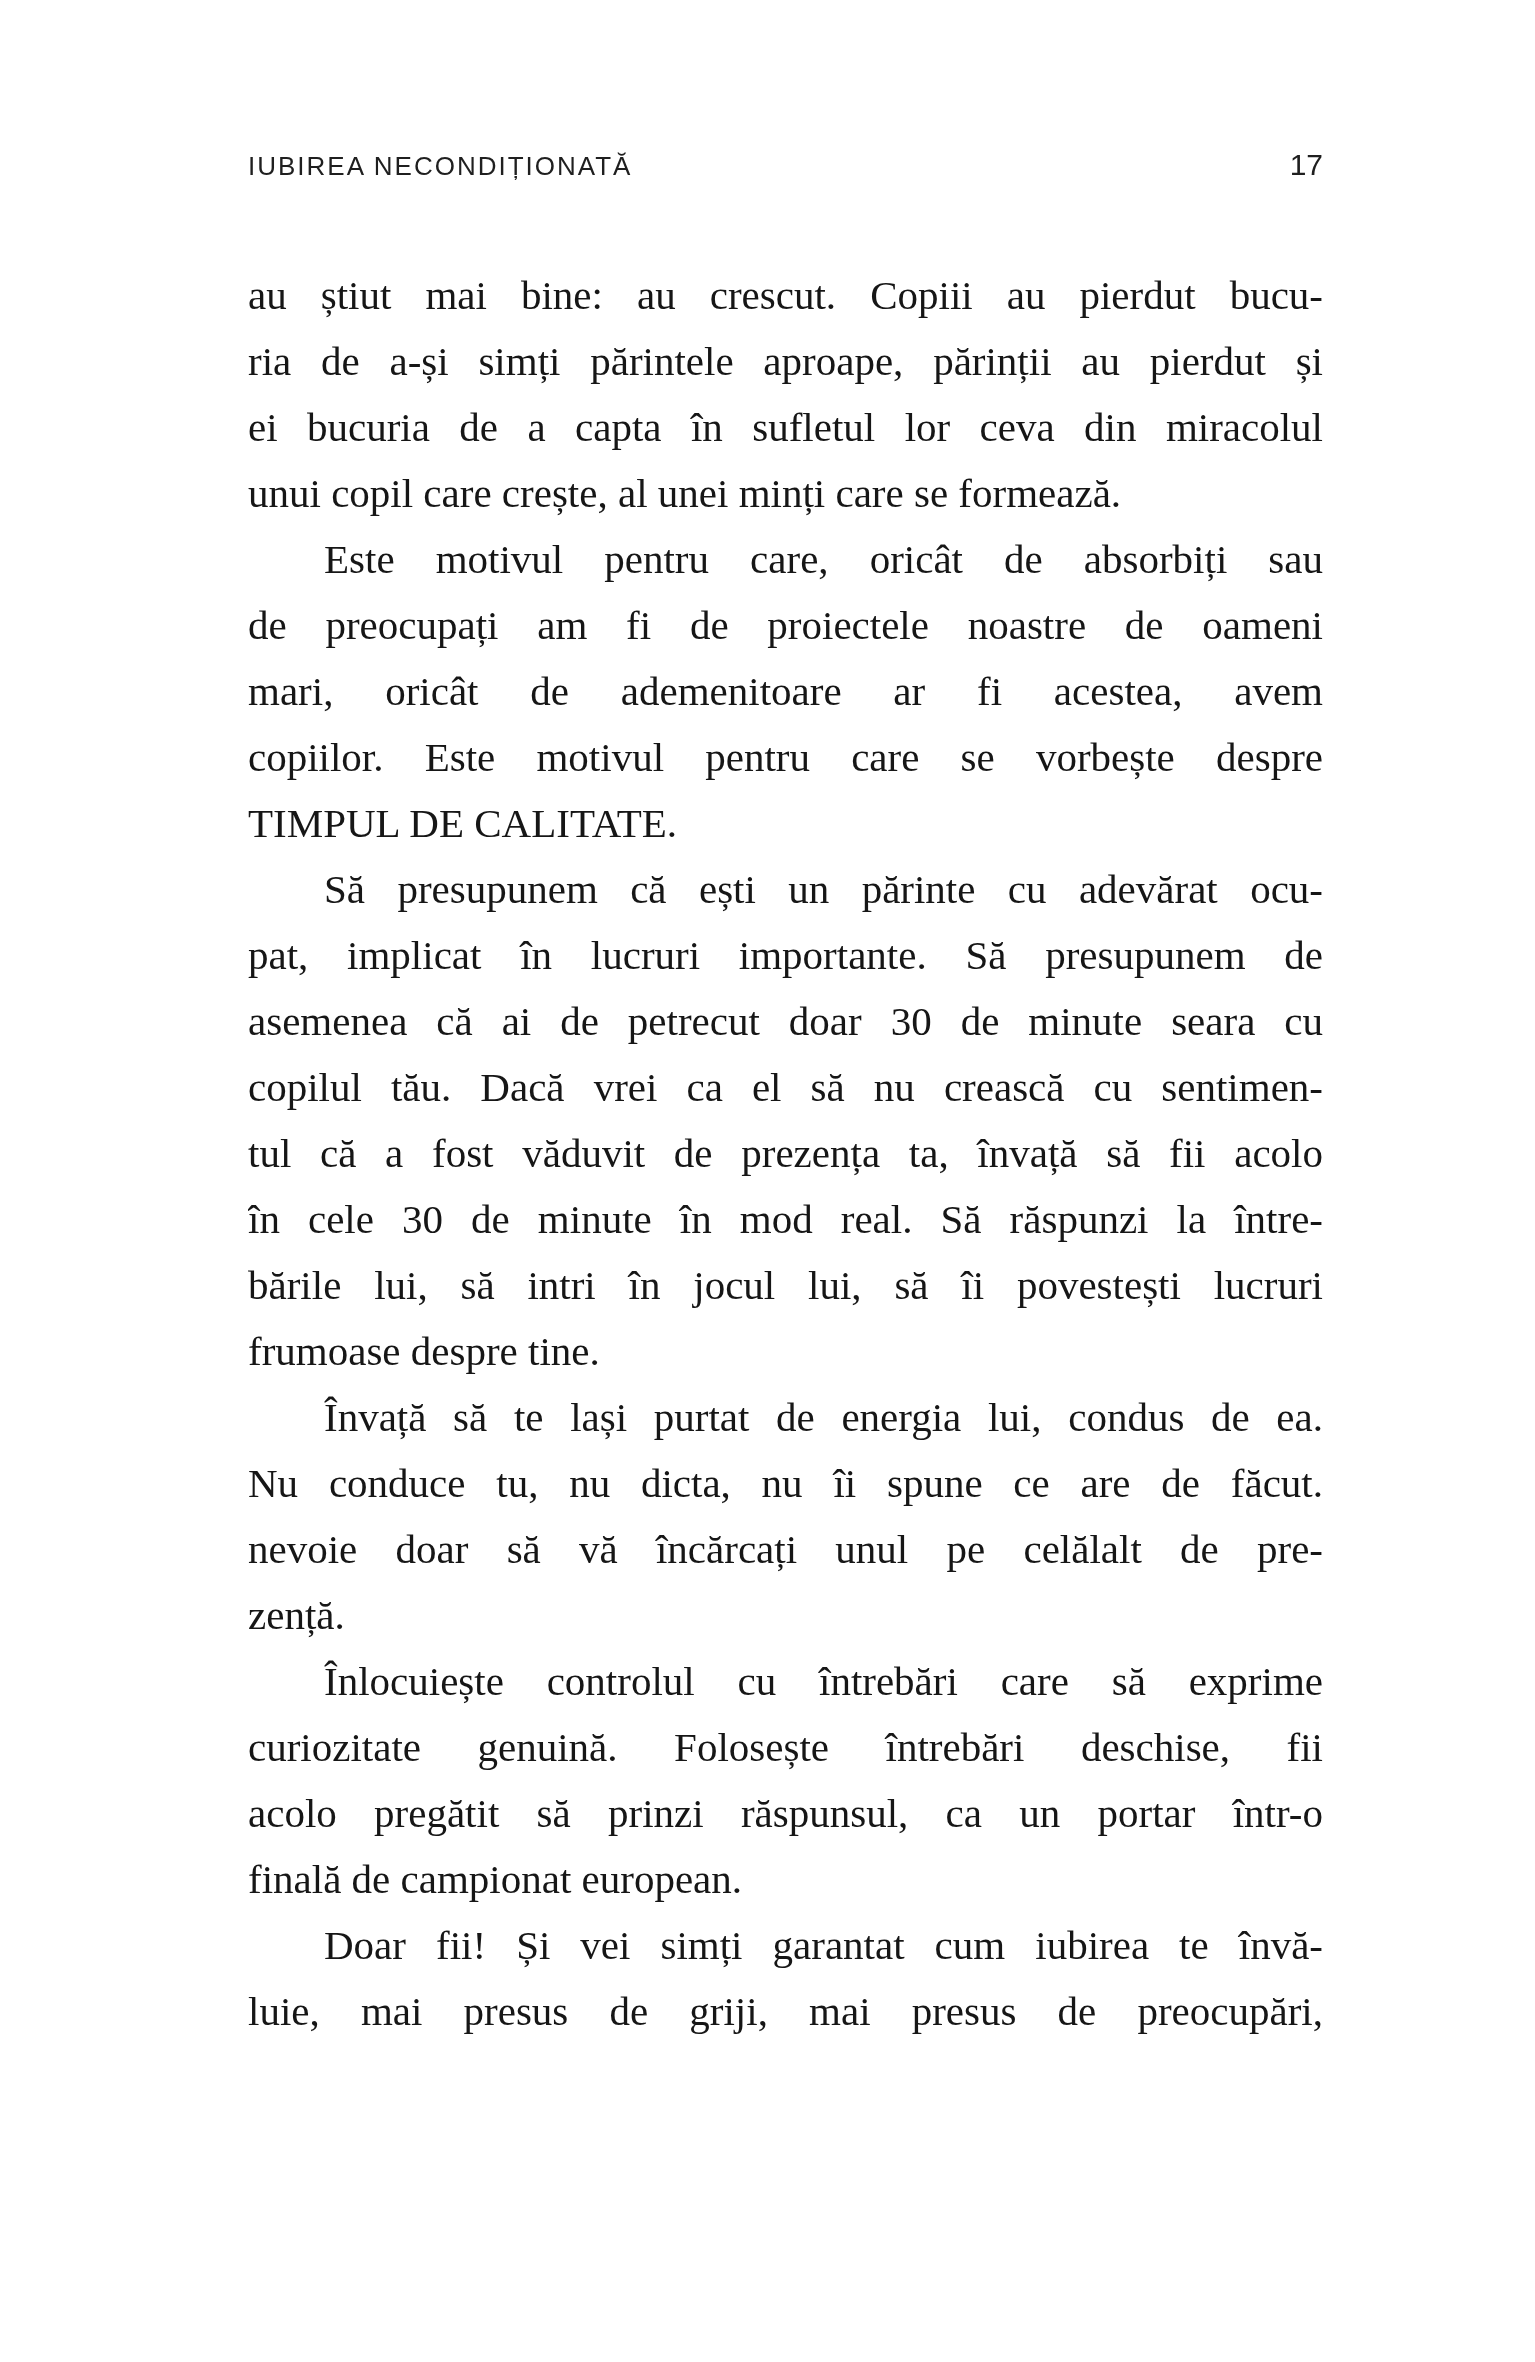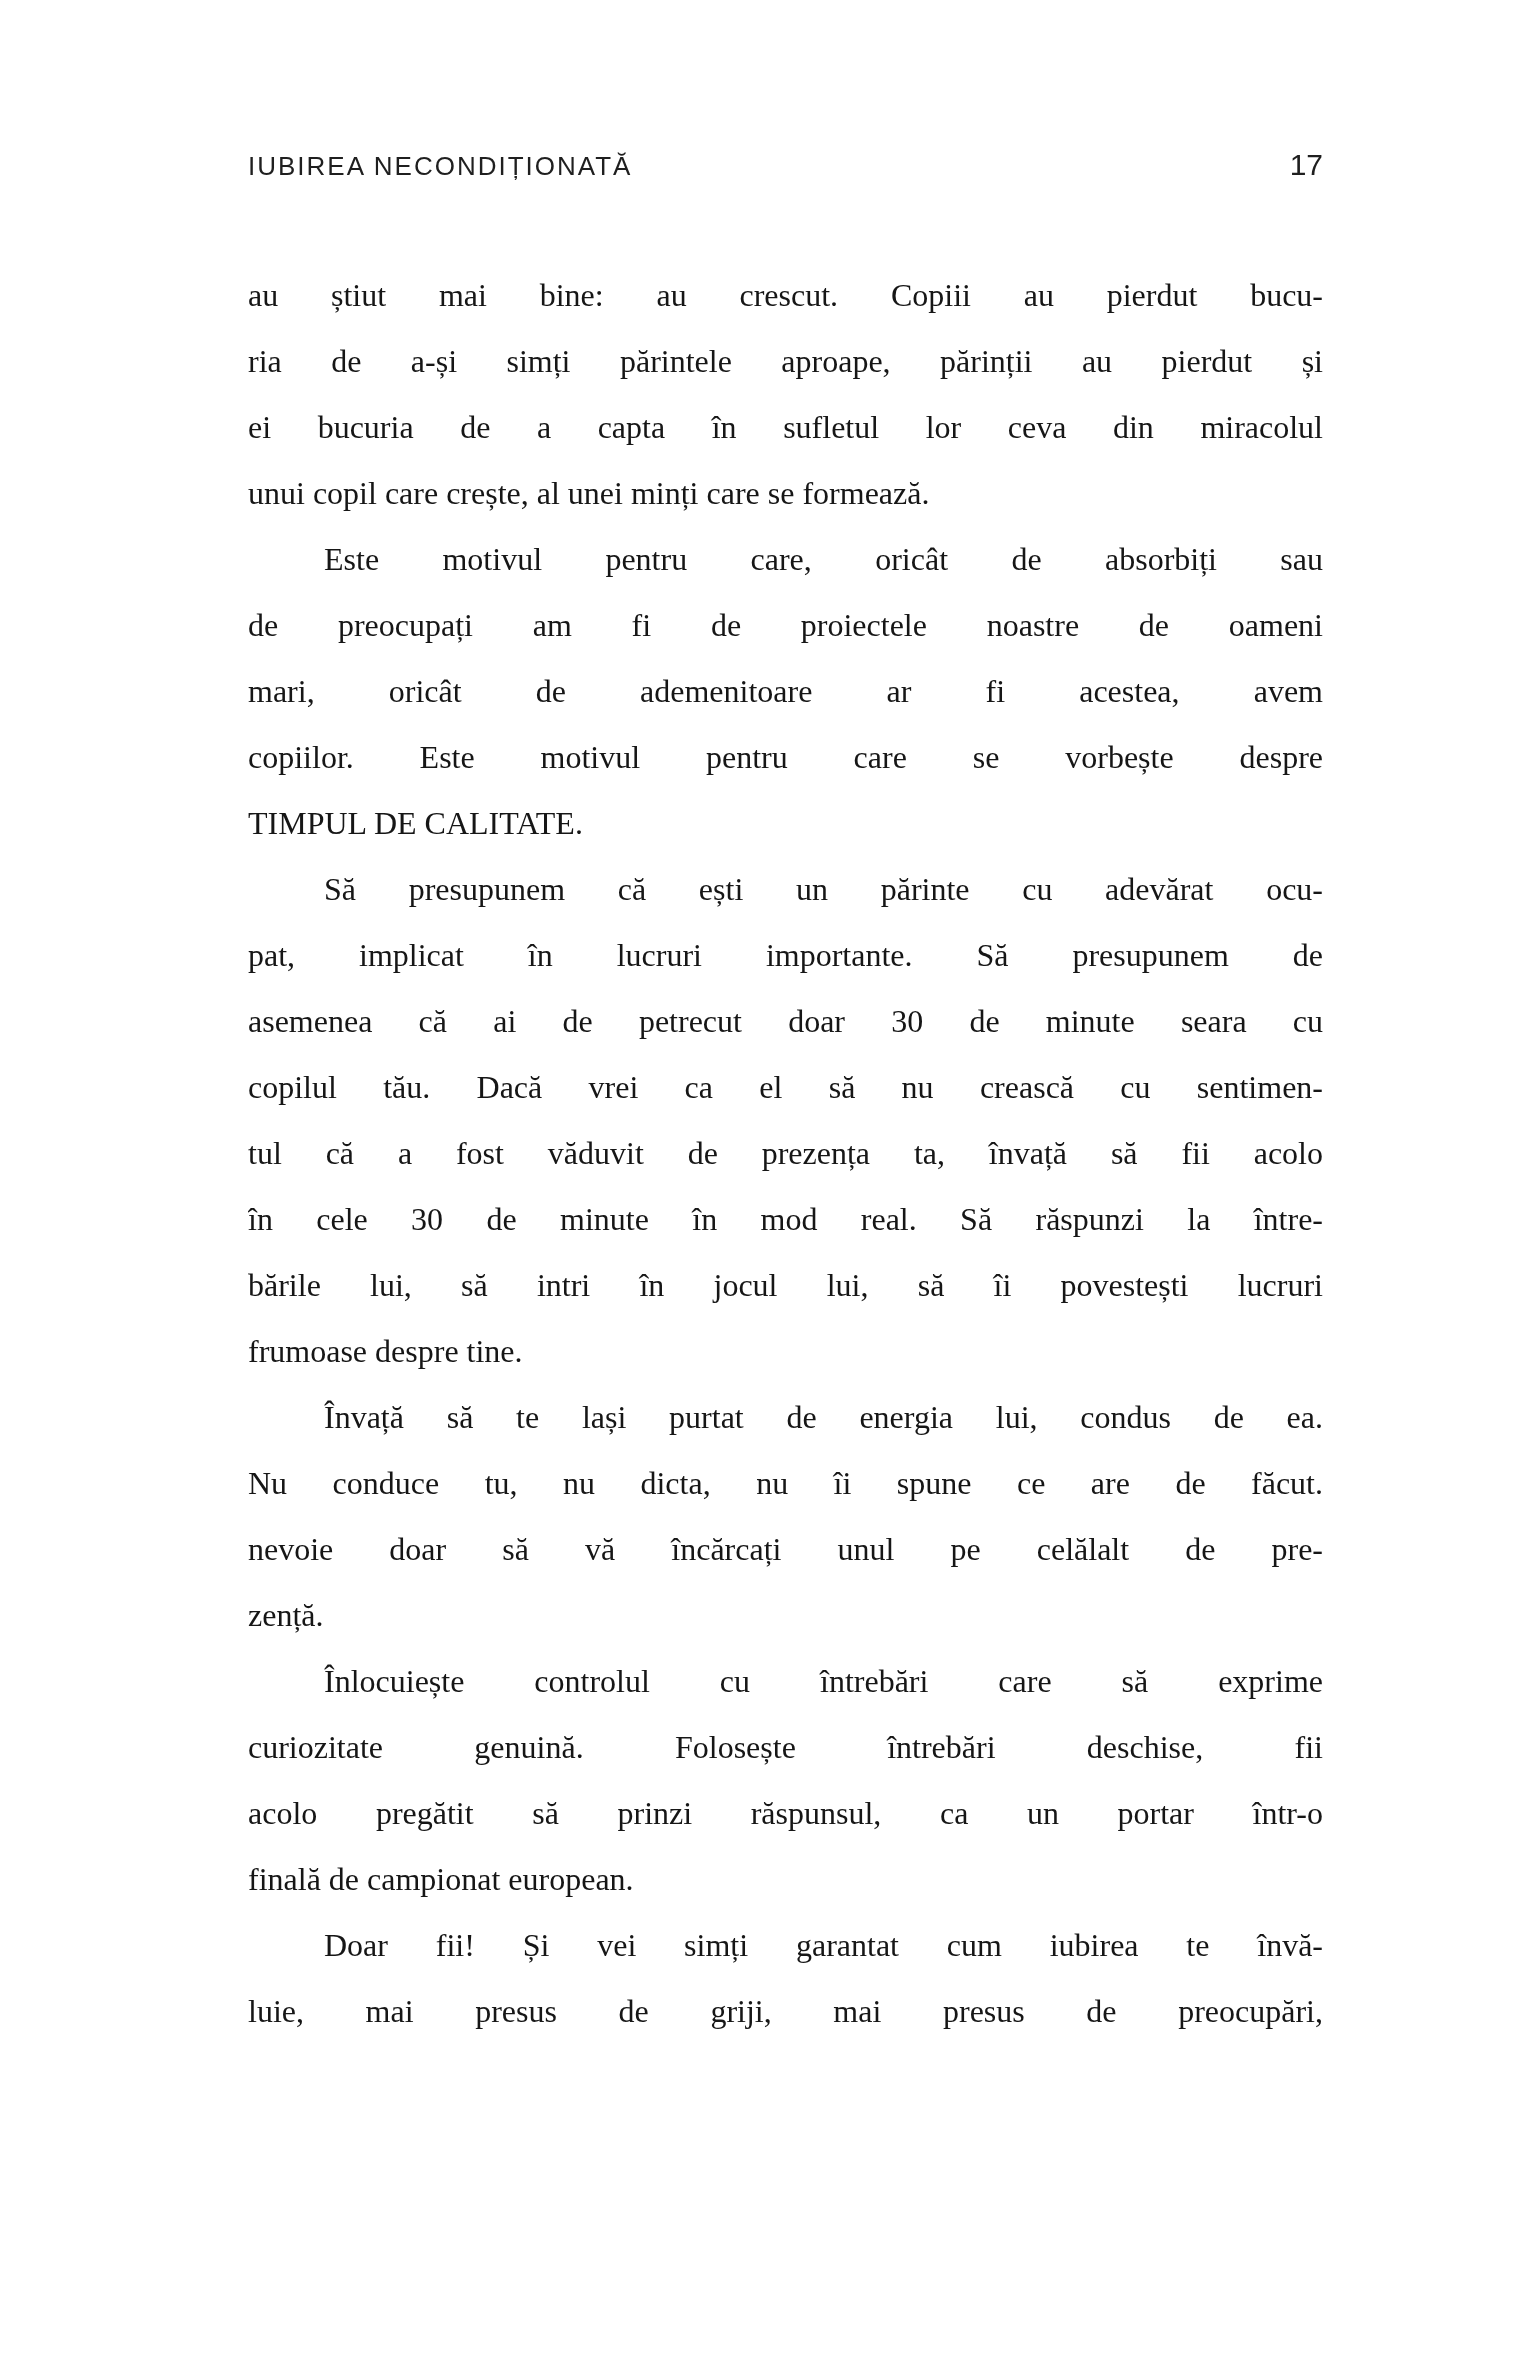"au știut mai bine: au" .page-body { font-size: 32px -> 41px }
